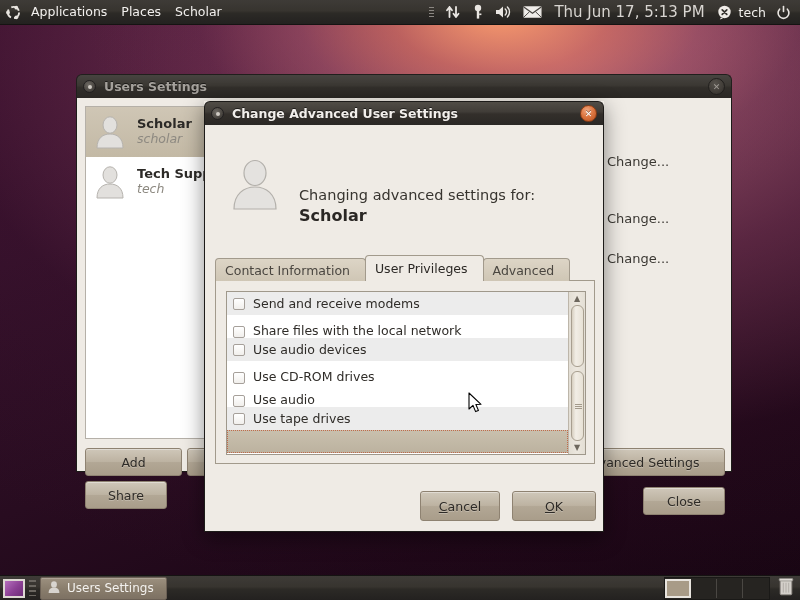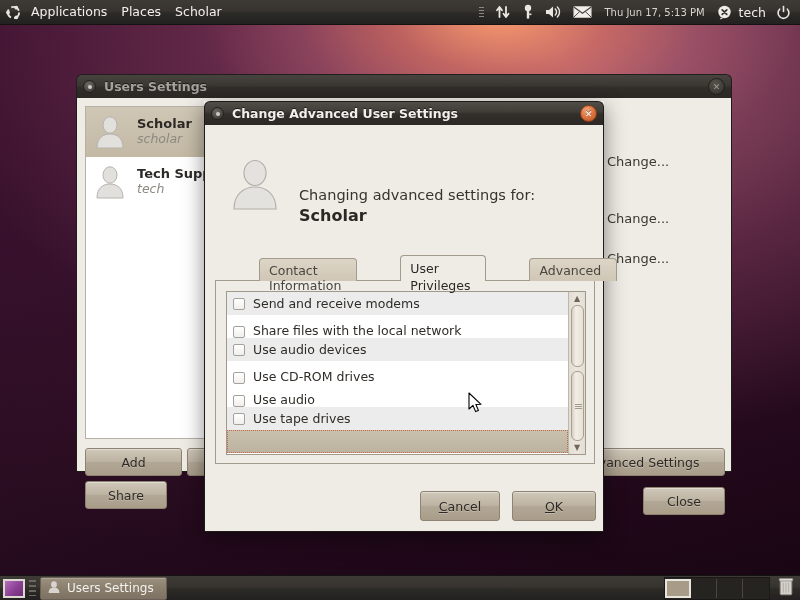"Thu Jun 17, 5:13 PM" #clock { font-size: 10px -> 15px }
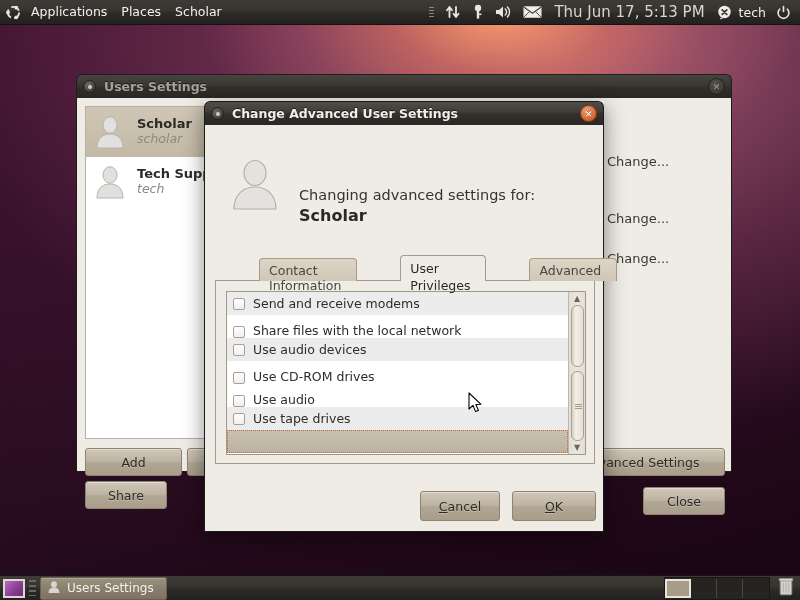"Contact Information" .tab { margin-left: 44px -> none }
